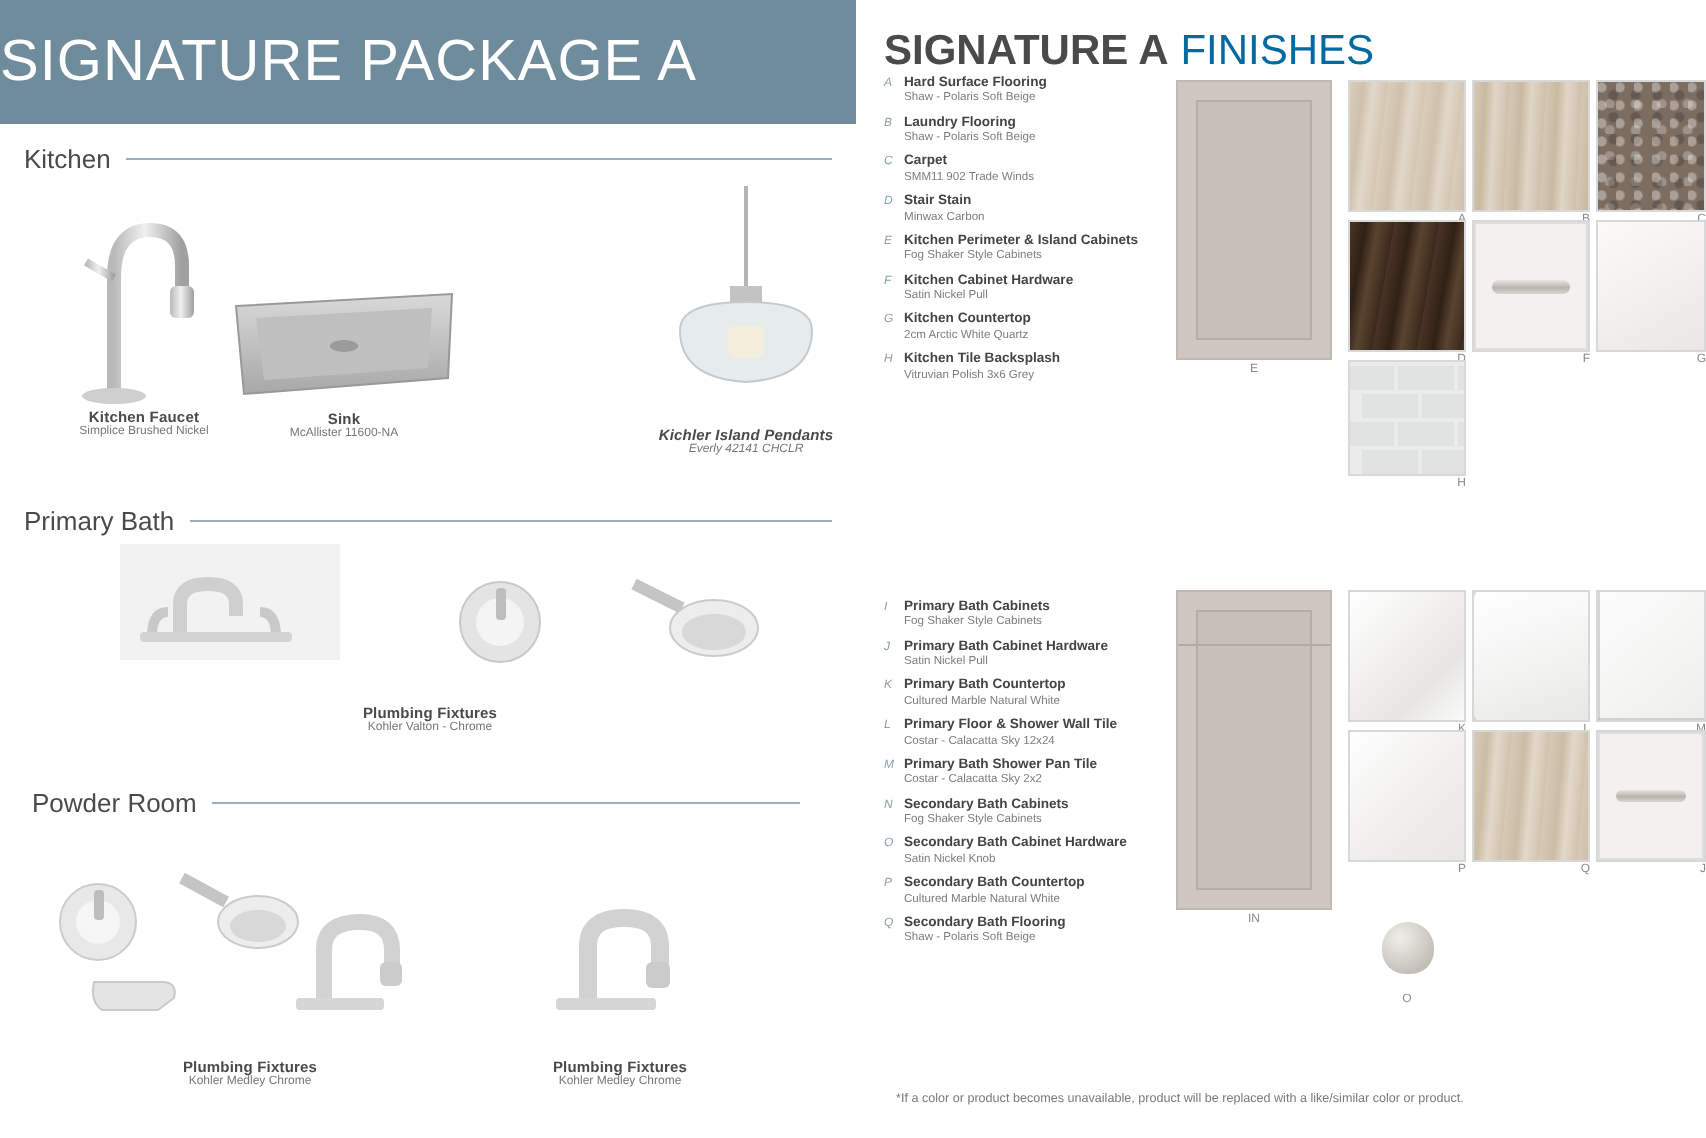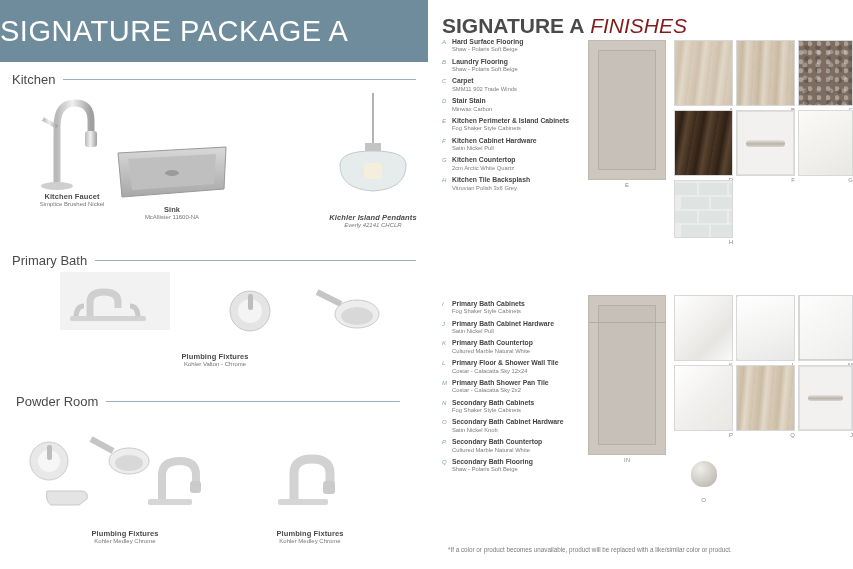"FINISHES" .right-title .light { color: #7f1d1d -> #0369a1; font-style: italic -> none }
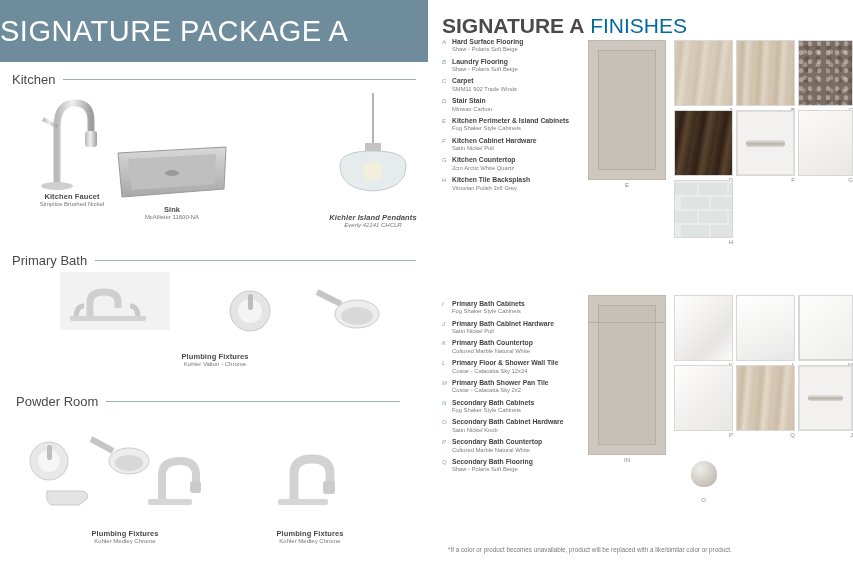"Kitchen Faucet" div.prod { top: 0 -> 12px }
